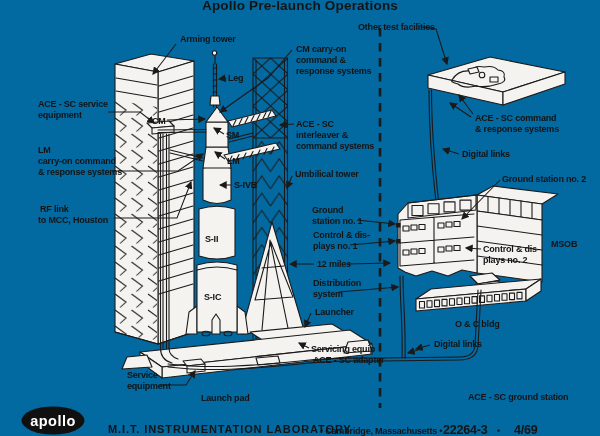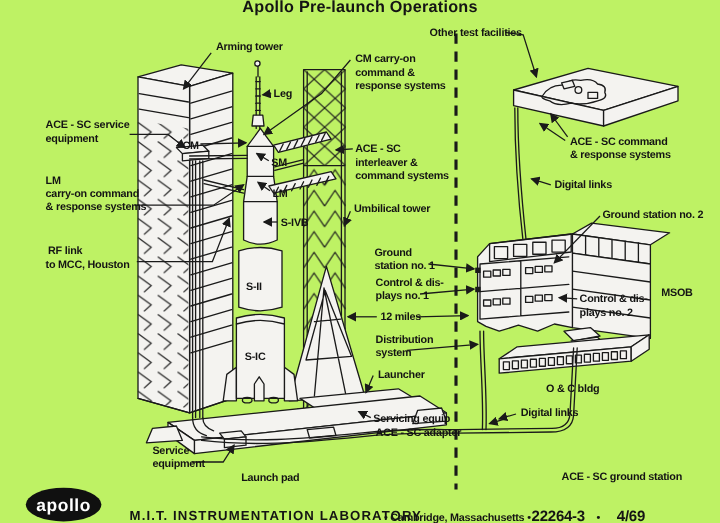"Apollo Pre-launch Operations" .page { background: #bef264 -> #0369a1 }
